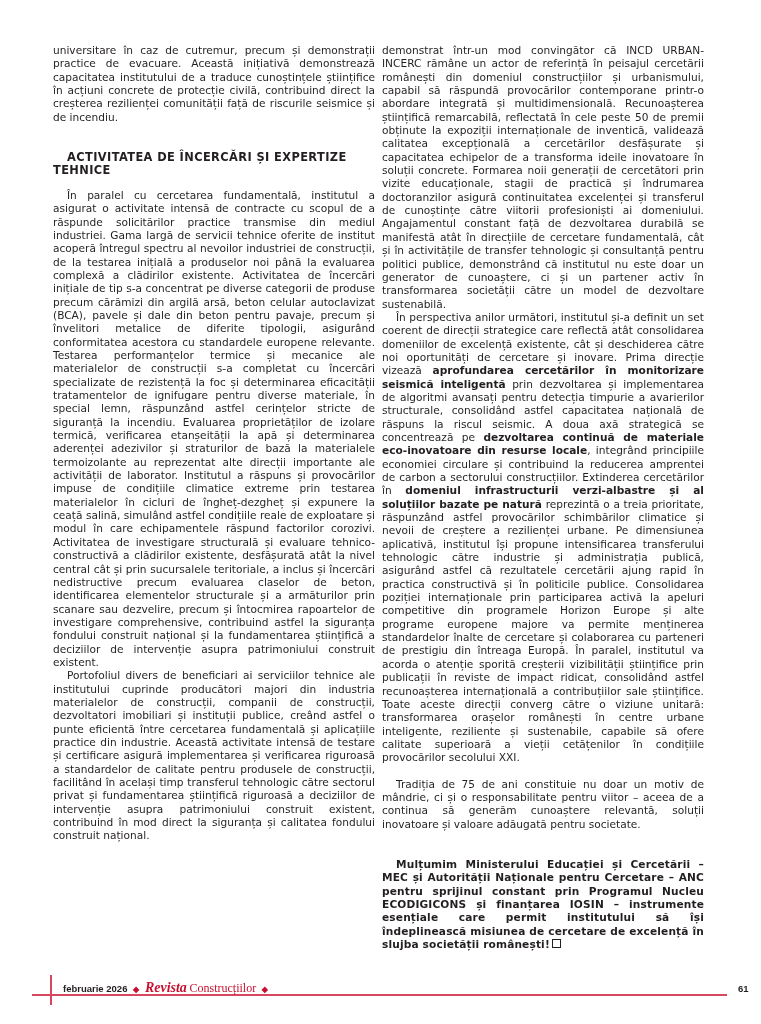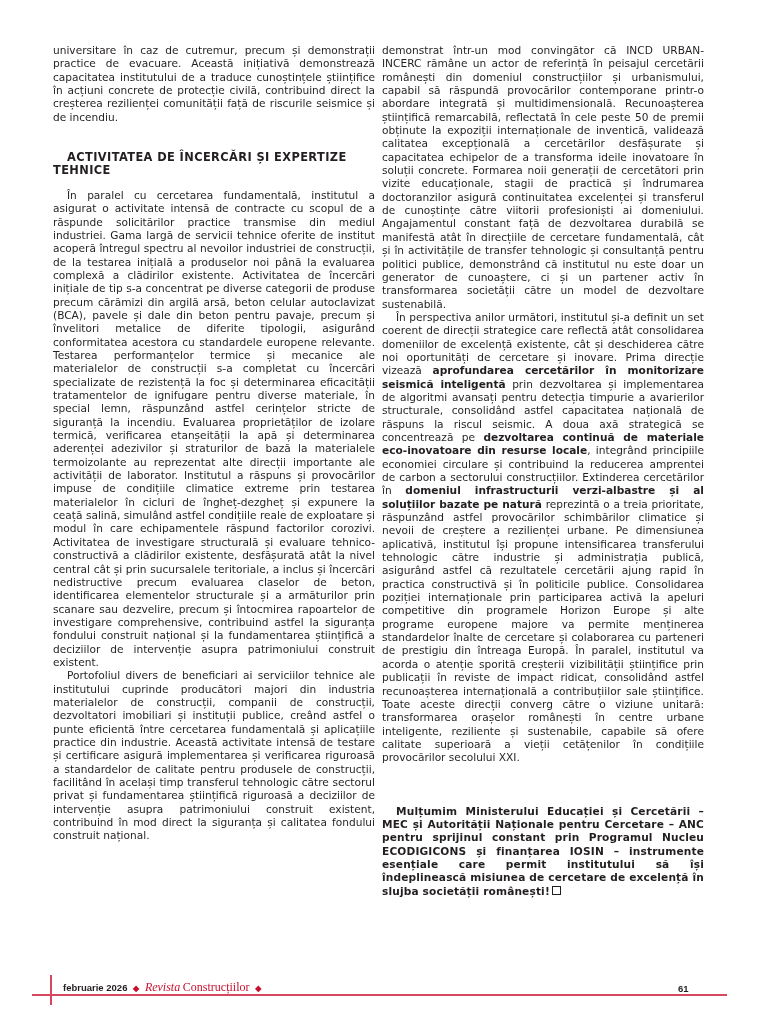"Tradiția de 75 de ani" p.ind { html: none -> <p>Tradiția de 75 de ani constituie nu doar un motiv de mândrie, ci și o responsabilitate pentru viitor – aceea de a continua să generăm cunoaștere relevantă, soluții inovatoare și valoare adăugată pentru societate.</p> }
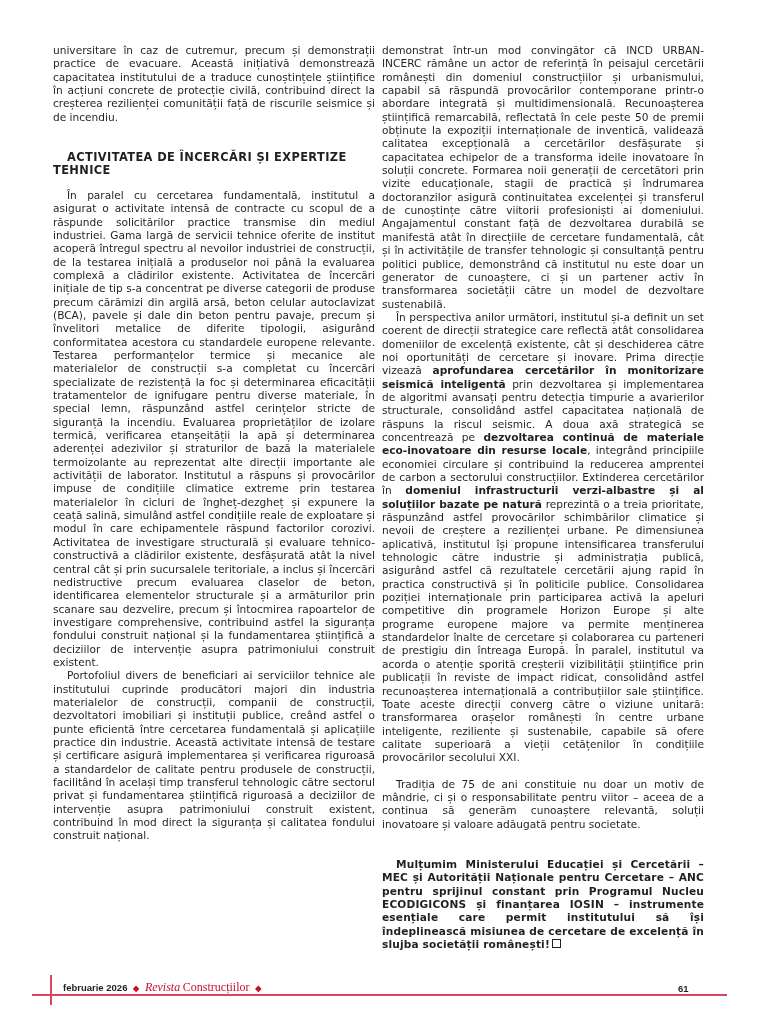"Revista" .footer-left .rev { font-size: 12px -> 14px; font-weight: normal -> bold }
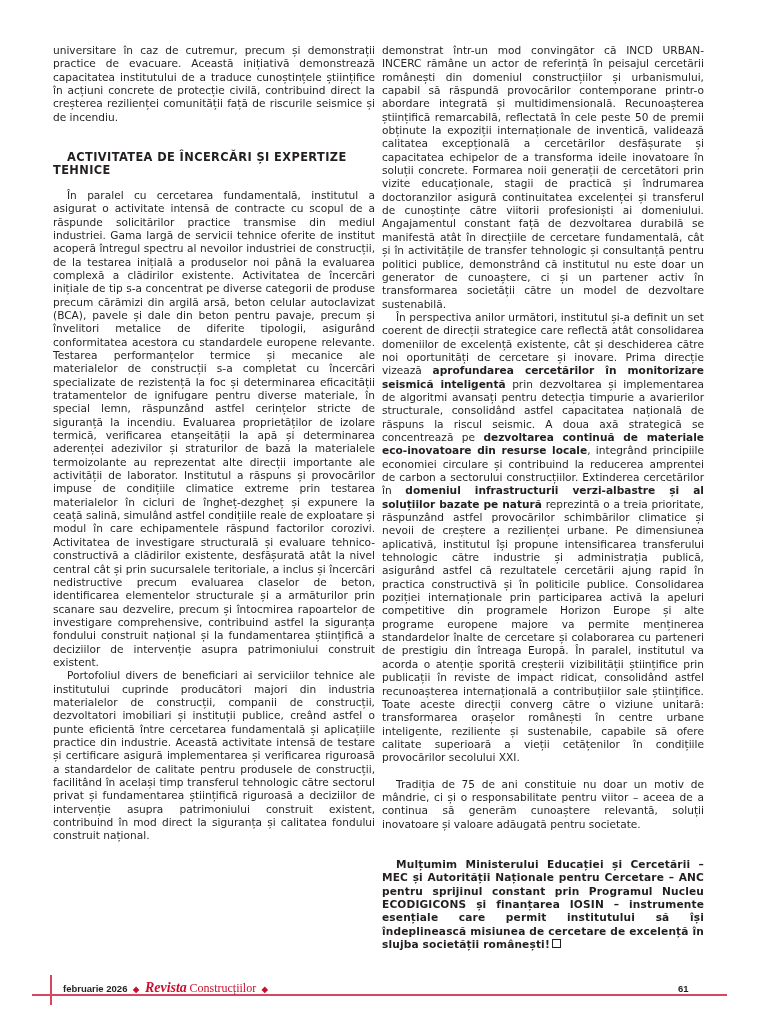"61" .page-num { left: 678px -> 738px }
